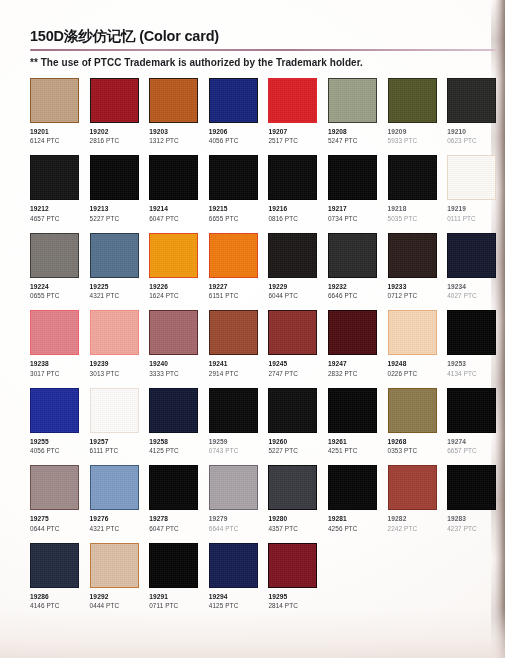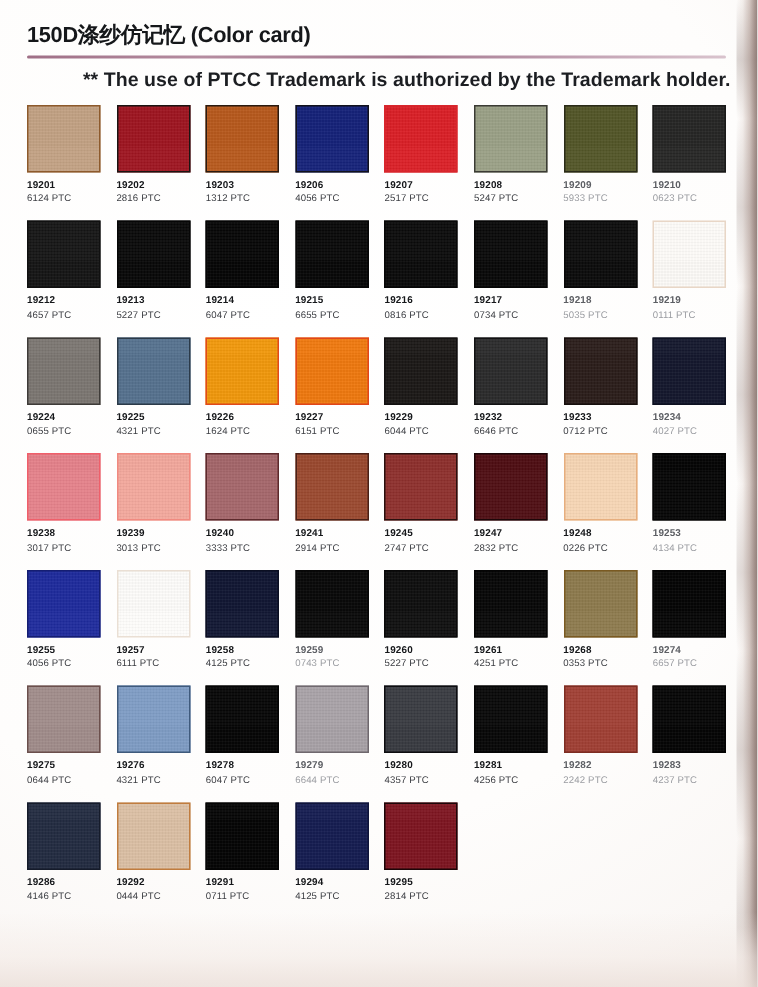"150D涤纱仿记忆 (Color card)" #content { padding: 4px -> 16px }
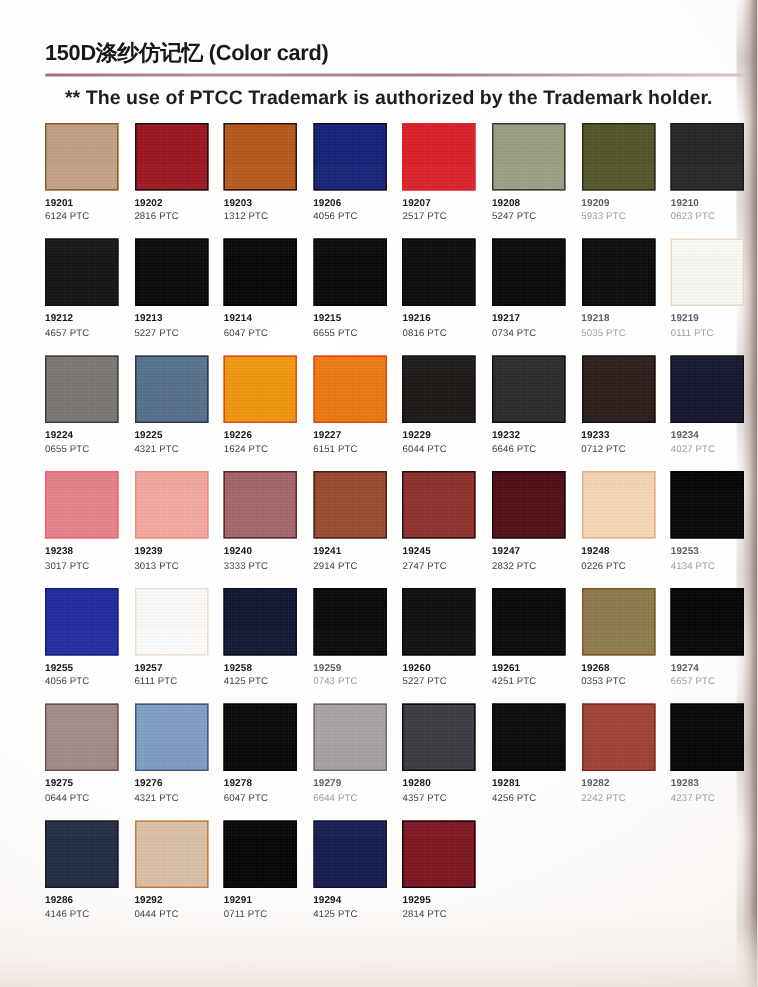"** The use of PTCC" .card-note { font-size: 13px -> 10px; text-align: right -> none }
